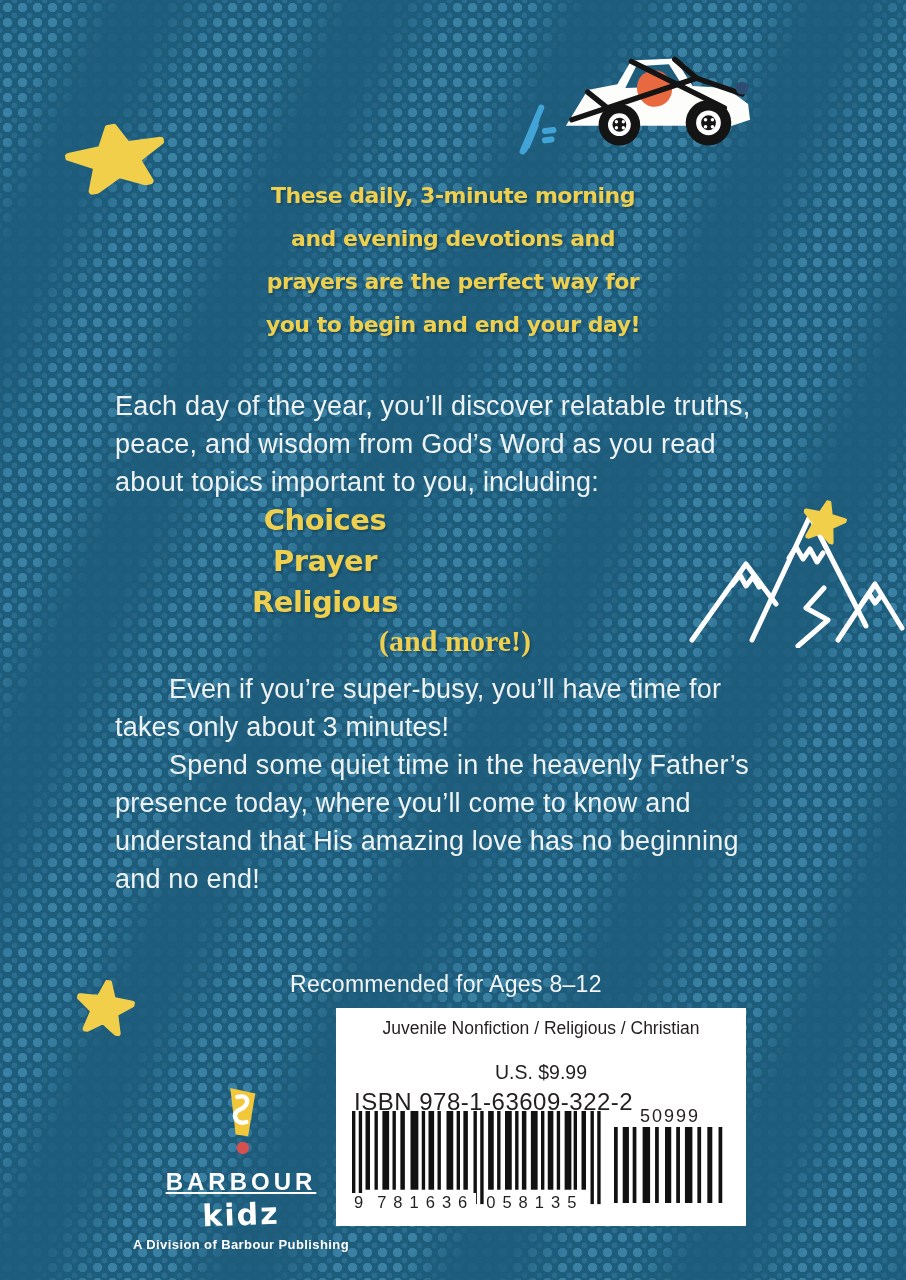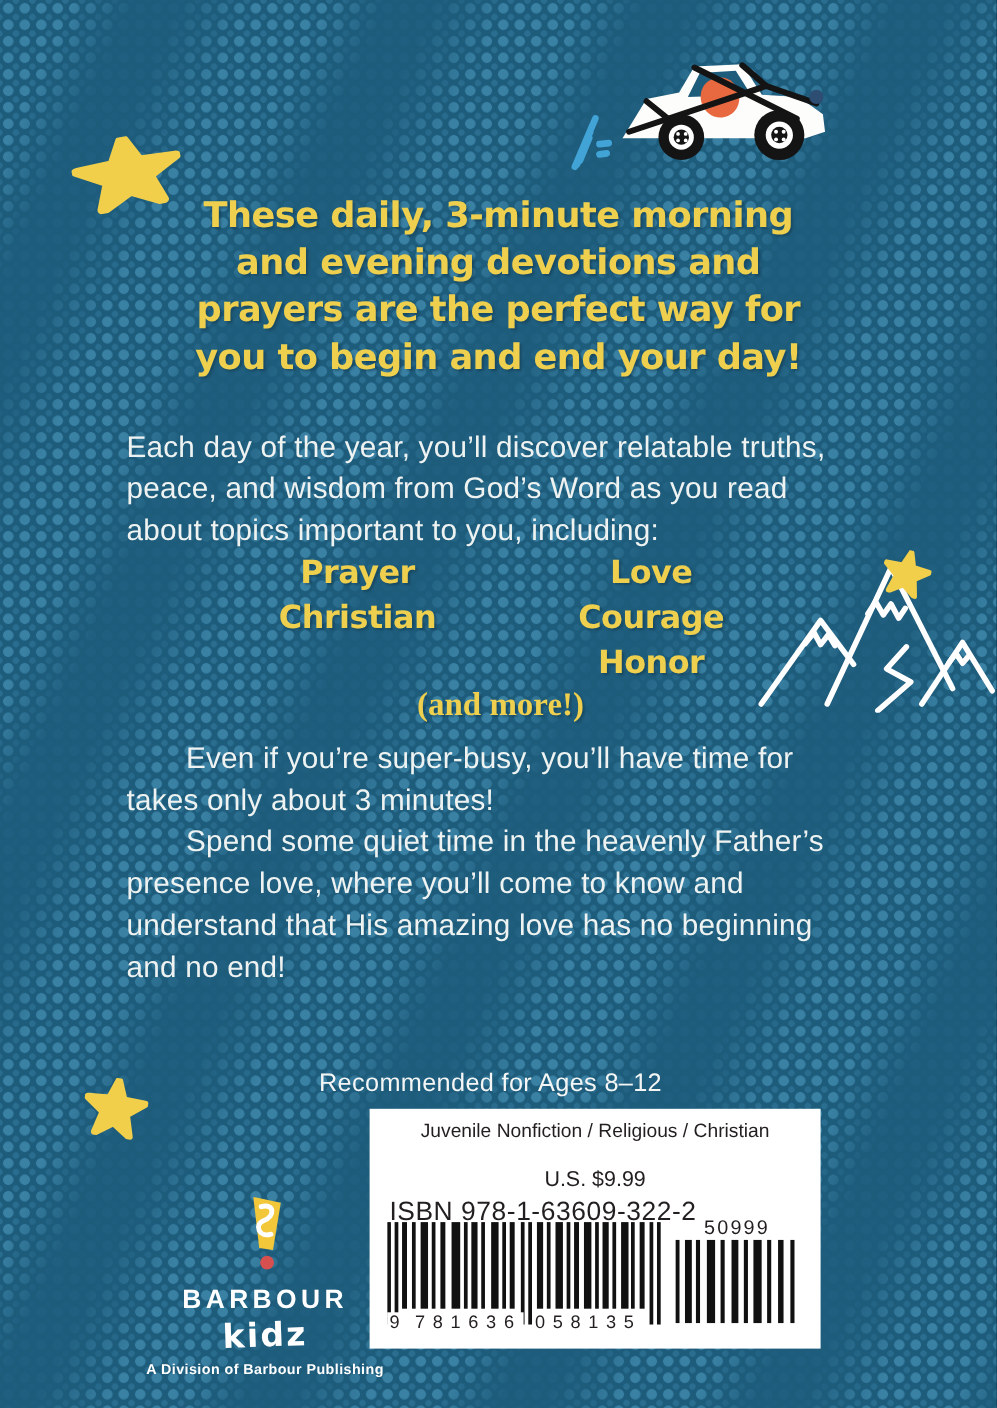"These daily, 3-minute morning" .headline { font-size: 32px -> 22px }
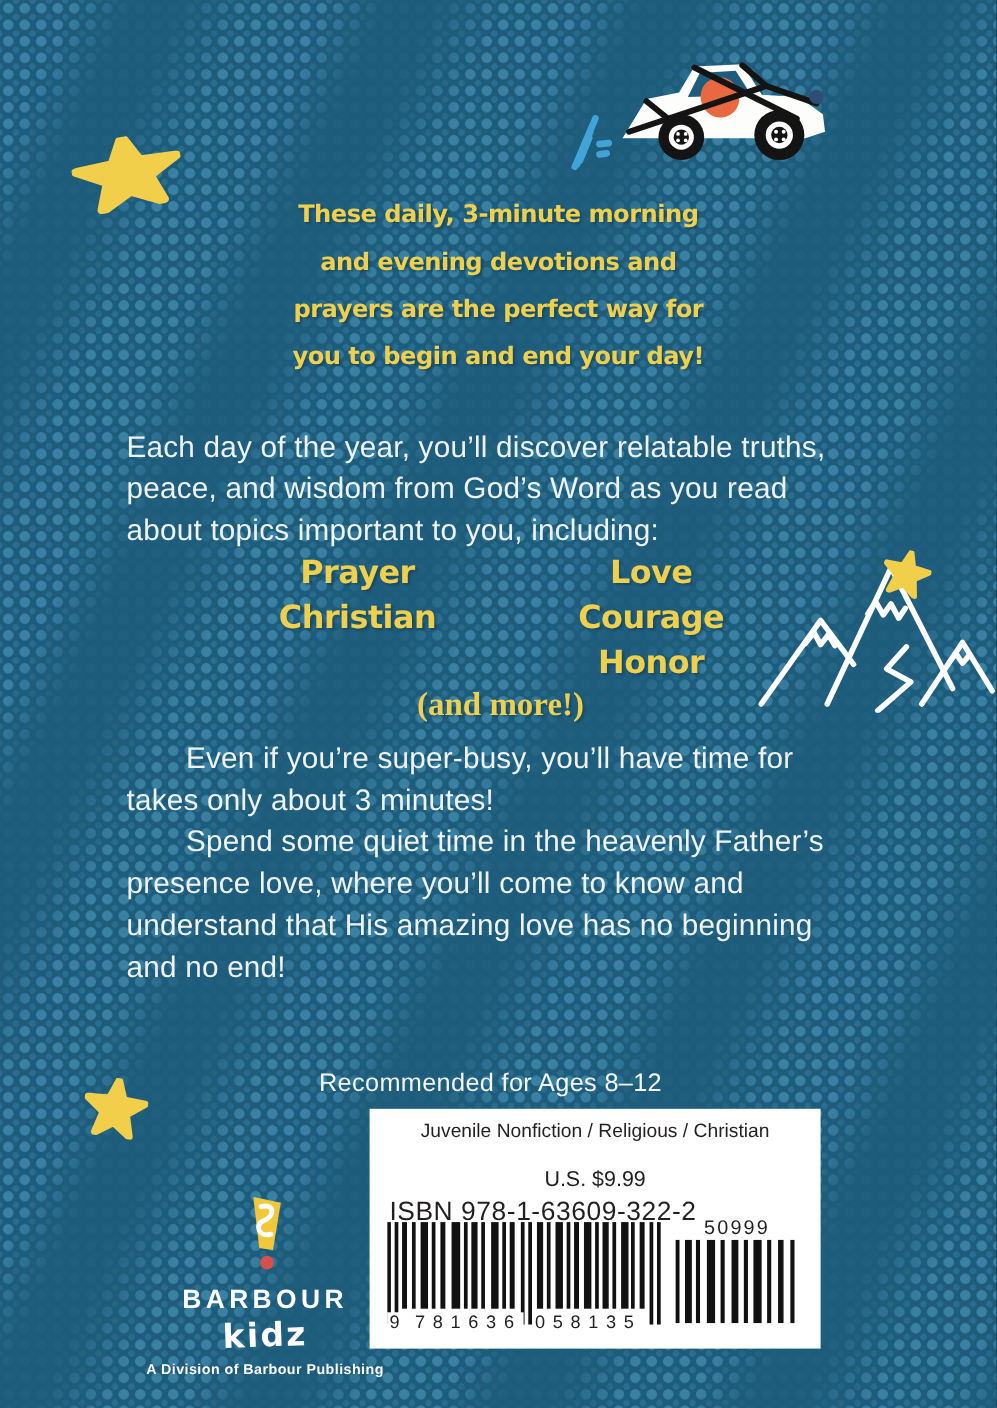"Choices" div { html: none -> <div>Choices</div> }
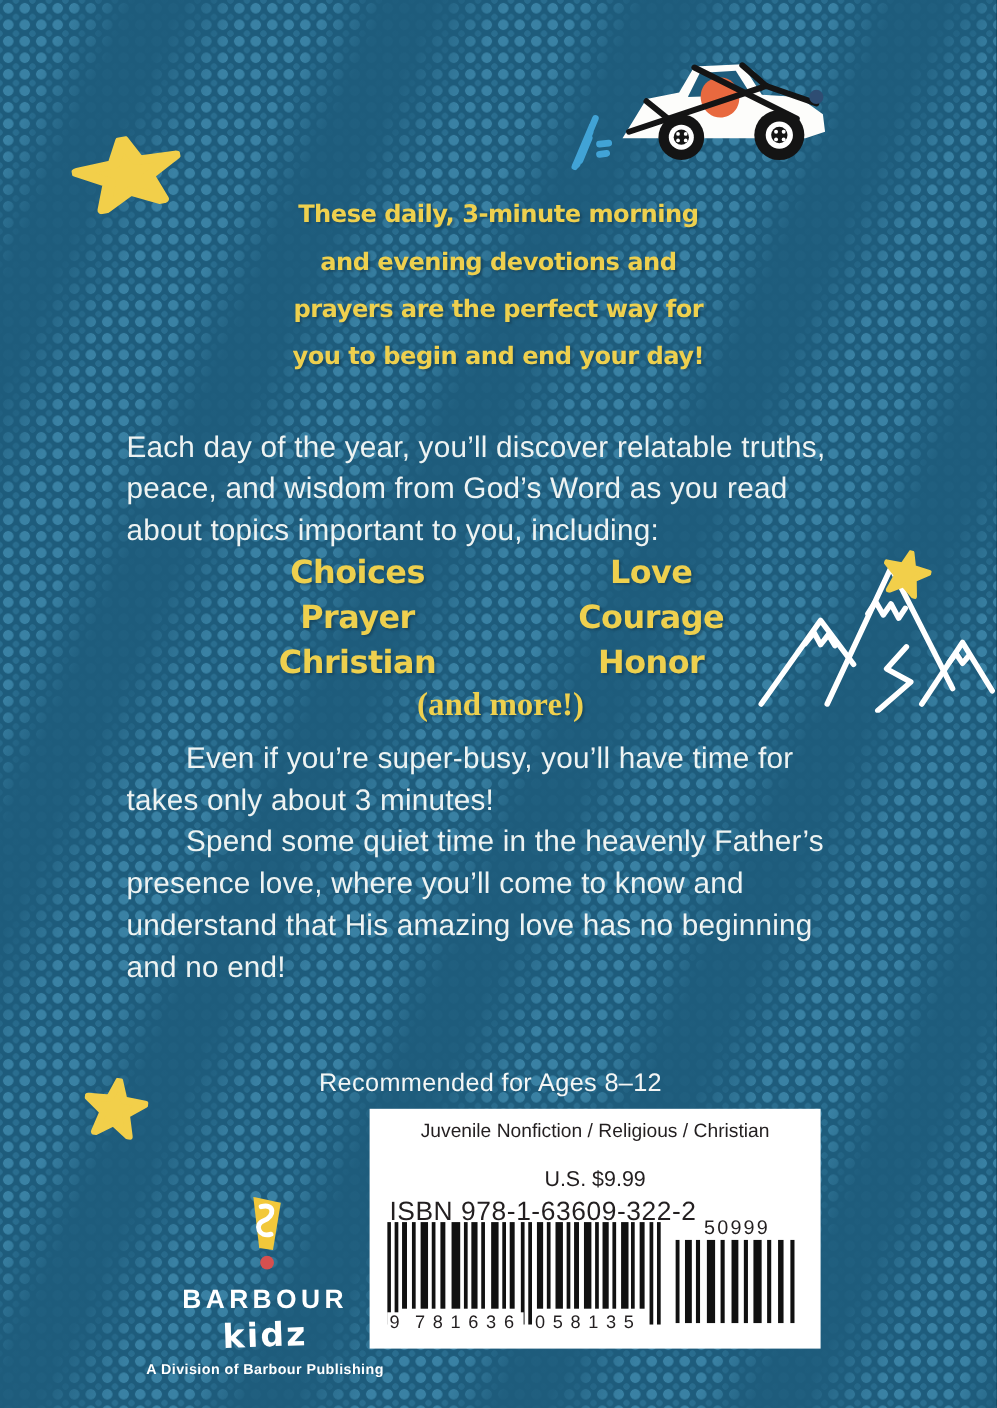"Love" div.abs { html: <div> <div>Love</div> <div>Courage</div> <div>Honor</div> </div> -> none }
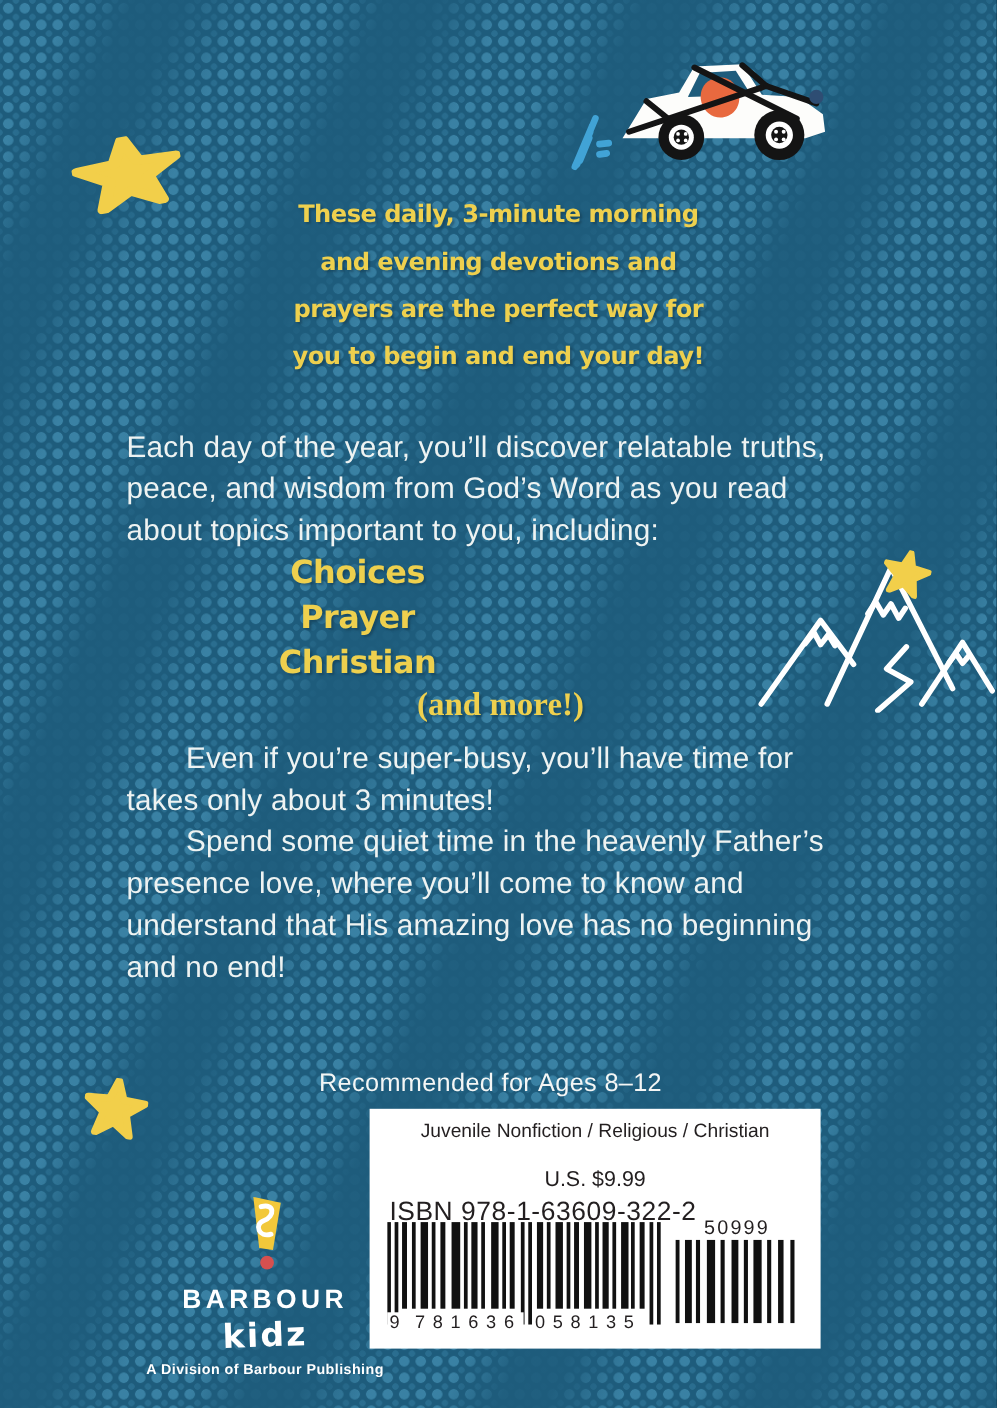"Christian" div { text: Christian -> Religious }
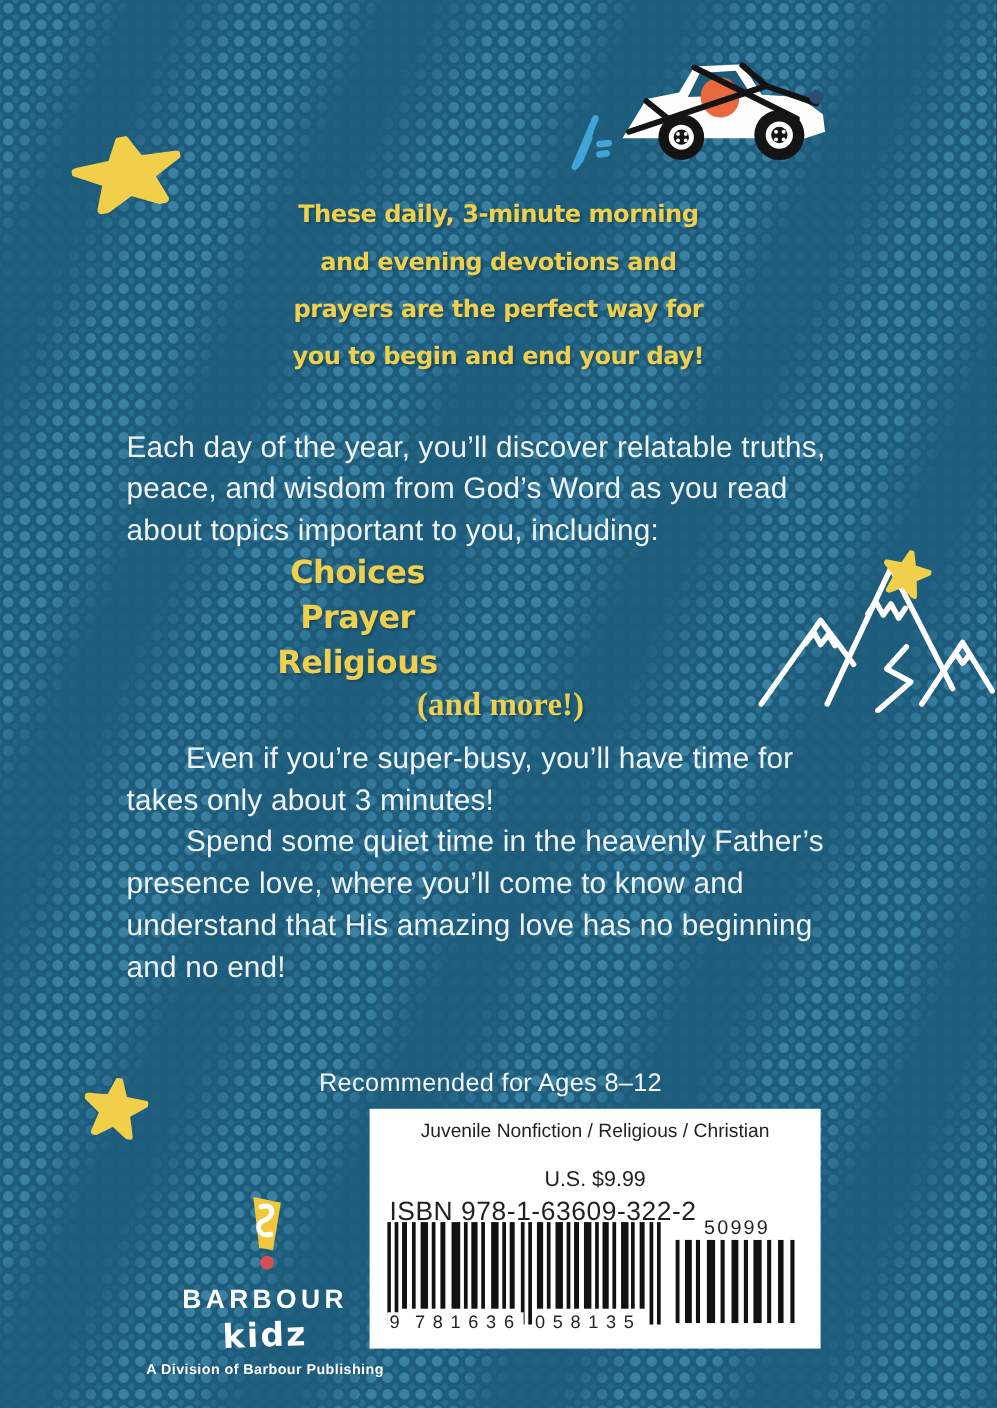"presence love, where you’ll come" div { text: love -> today }
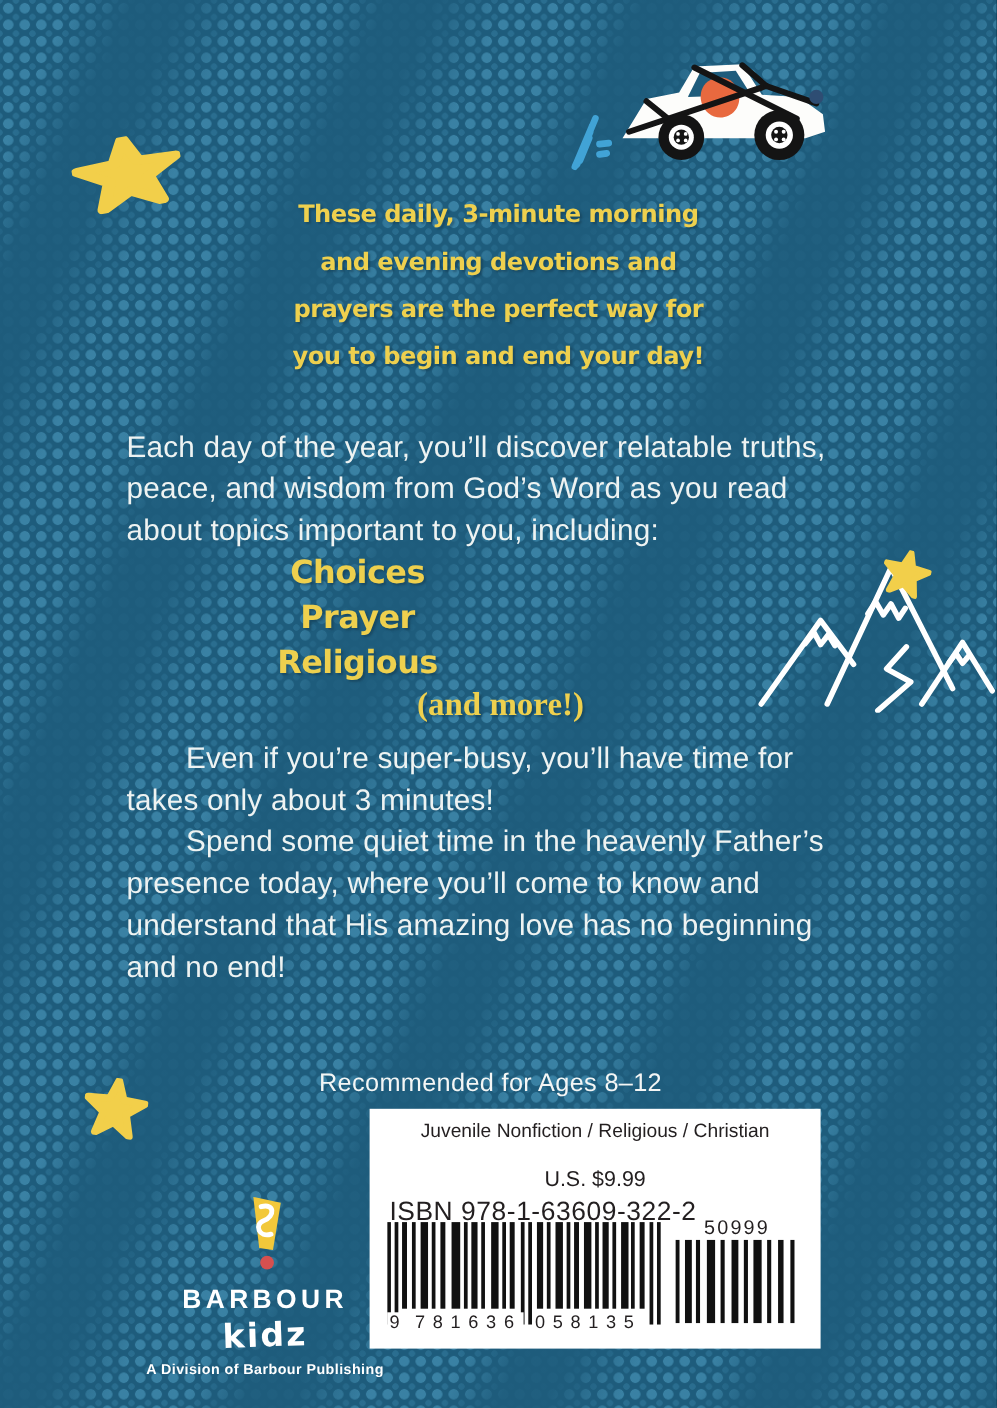"BARBOUR" .pub-name { text-decoration: none -> underline }
